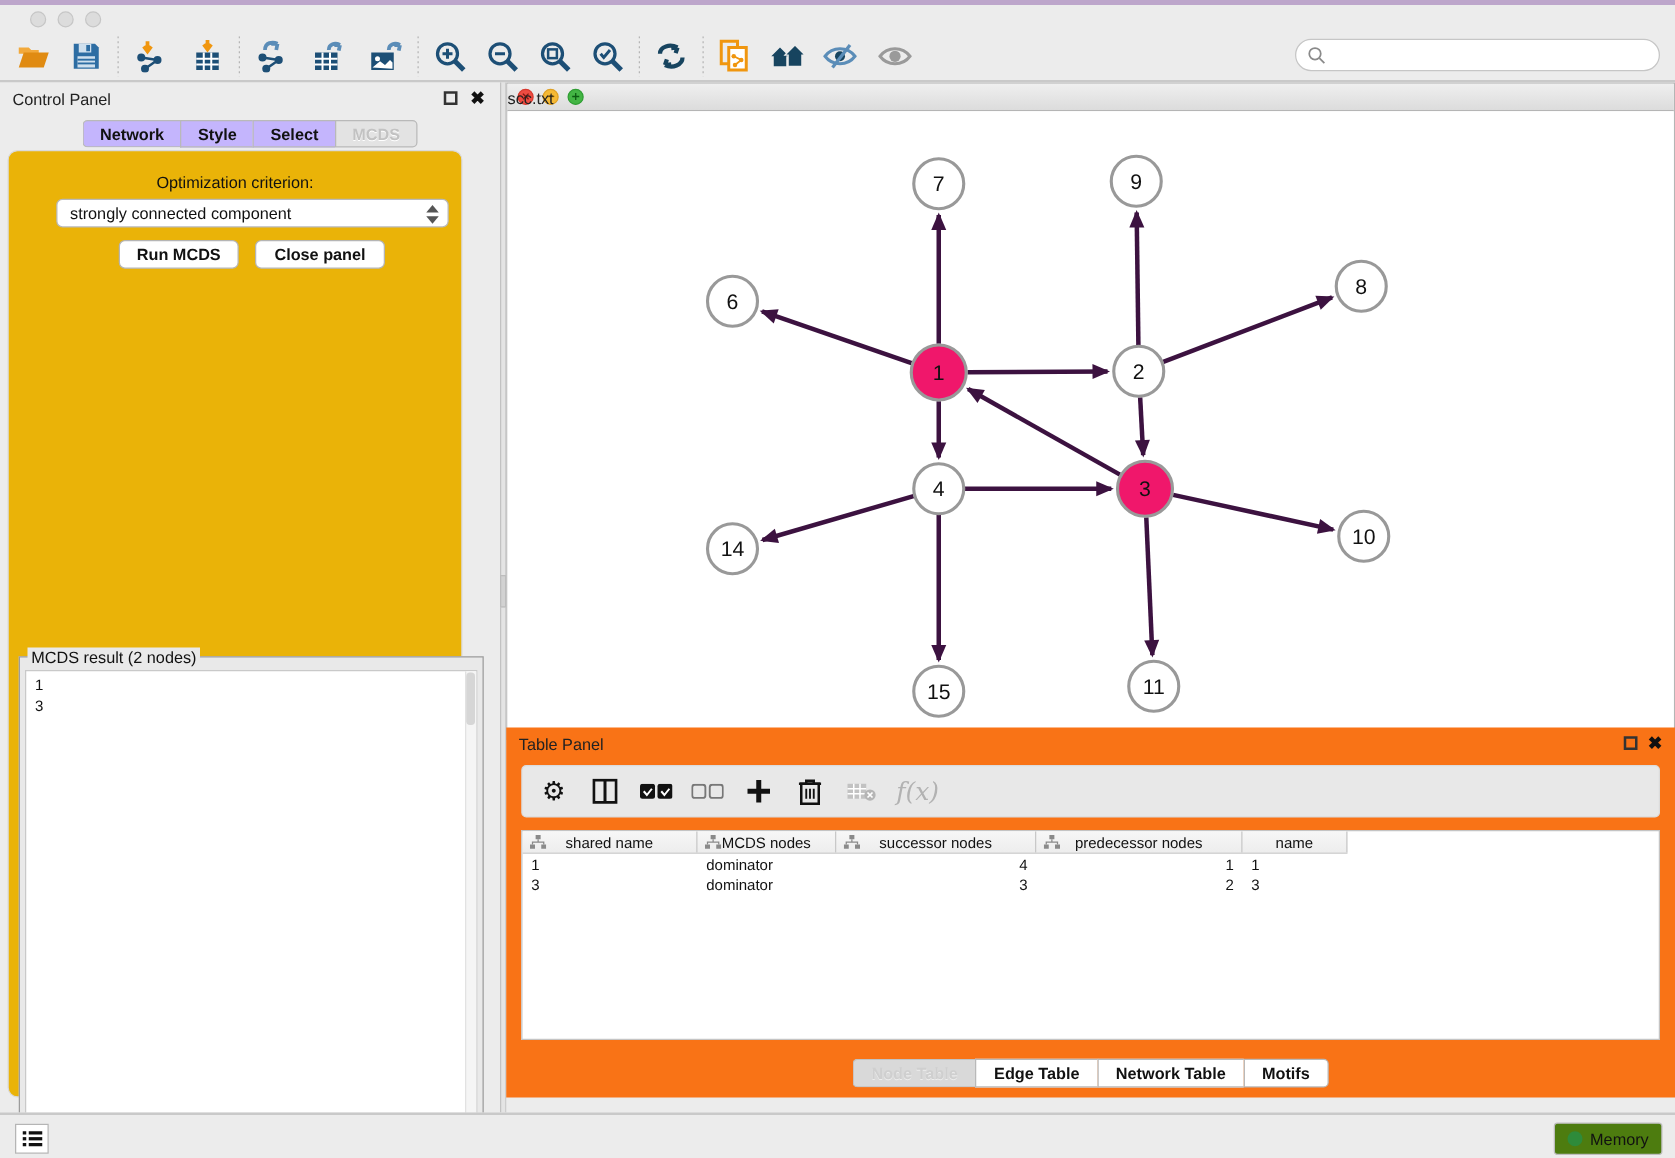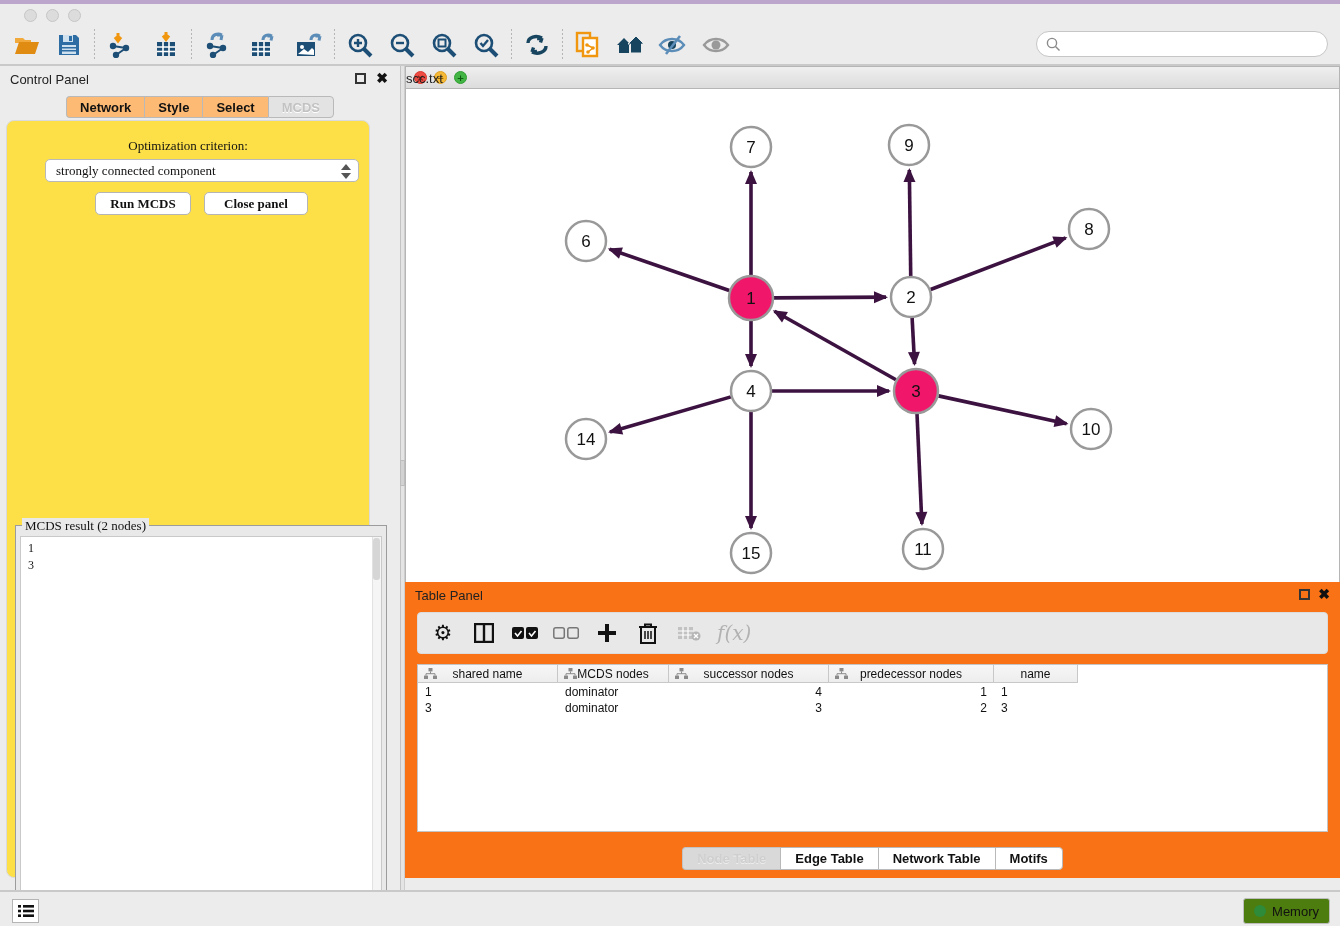"Network" .cp-tab { background: #fdba74 -> #c4b5fd }
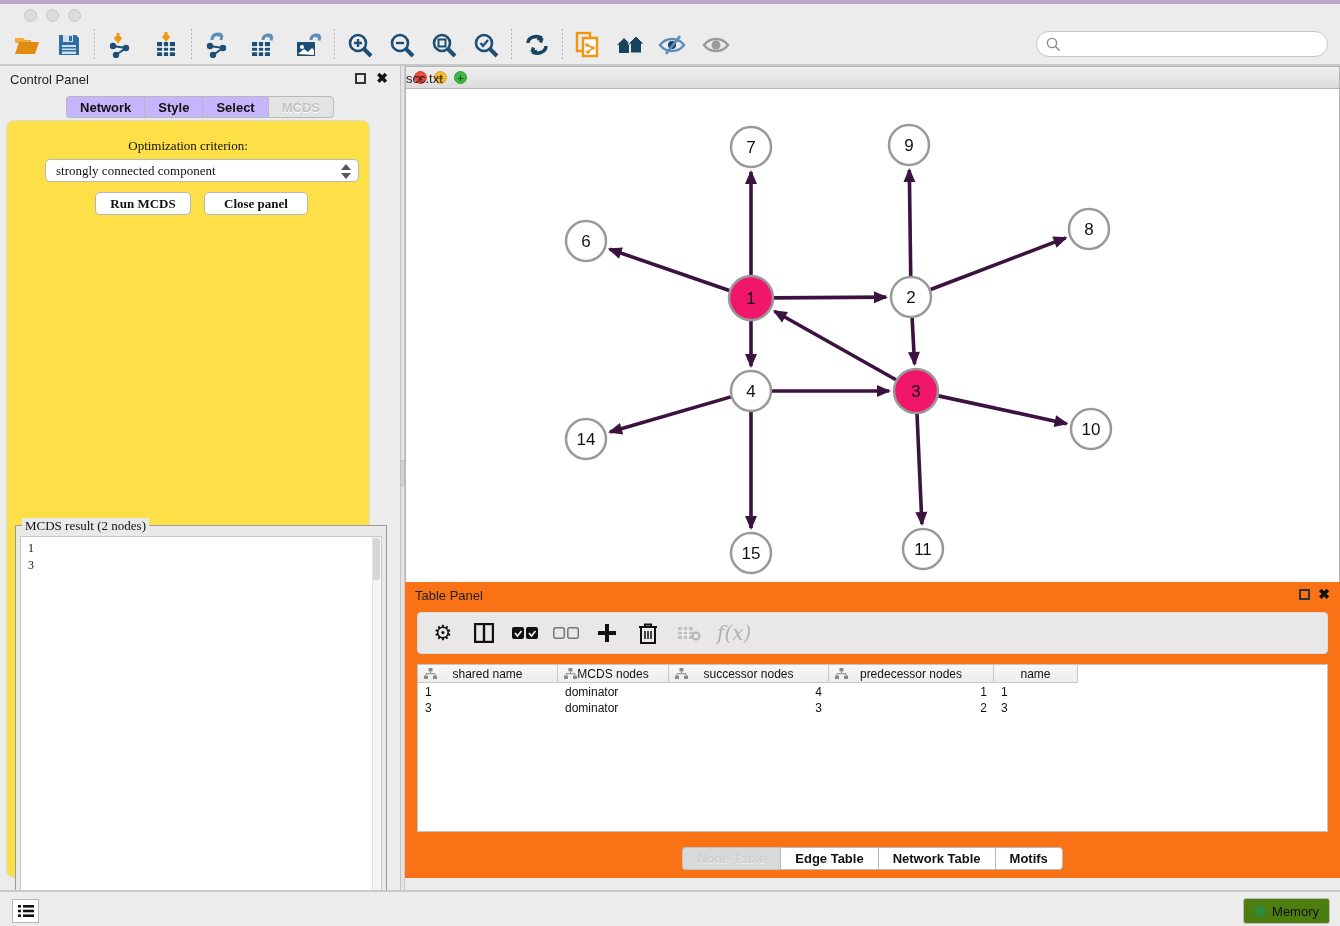"Optimization criterion:" #cp-box { background: #fde047 -> #eab308; font-family: Liberation Serif, serif -> none }
